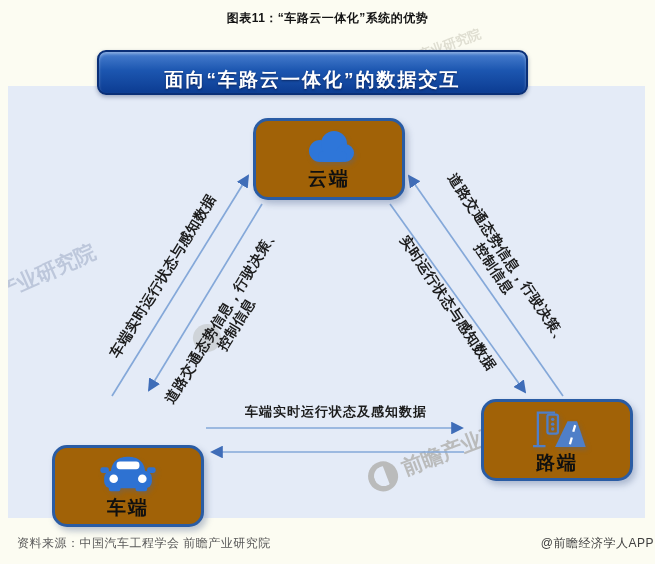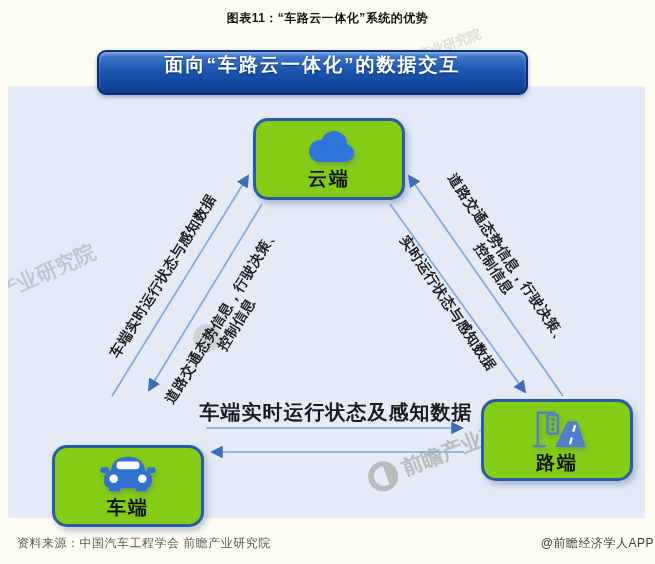"面向“车路云一体化”的数据交互" .banner { align-items: flex-start -> flex-end }
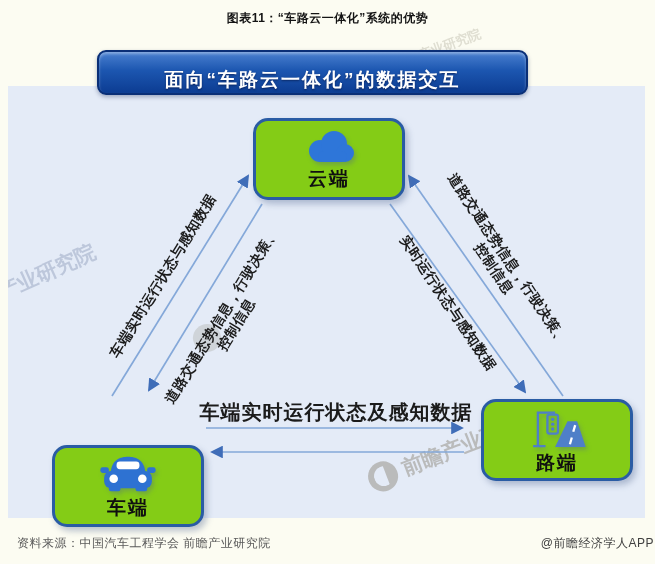"云端" .node { background: #84cc16 -> #a16207 }
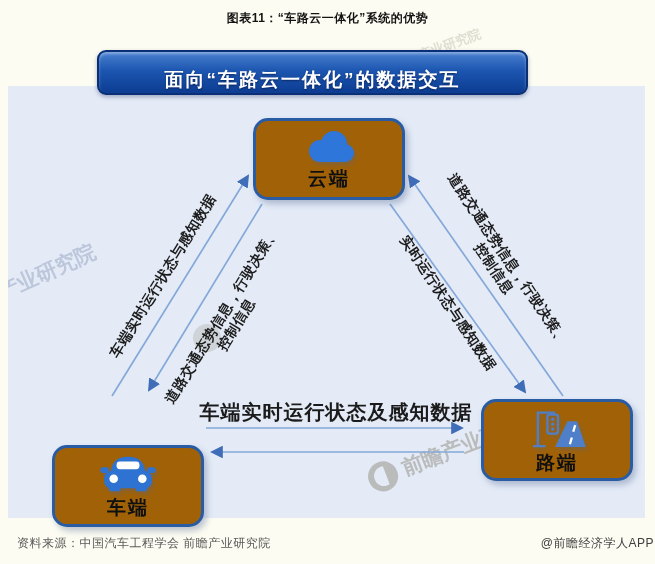"车端实时运行状态及感知数据" .lbl-horiz { font-size: 20px -> 13px }
